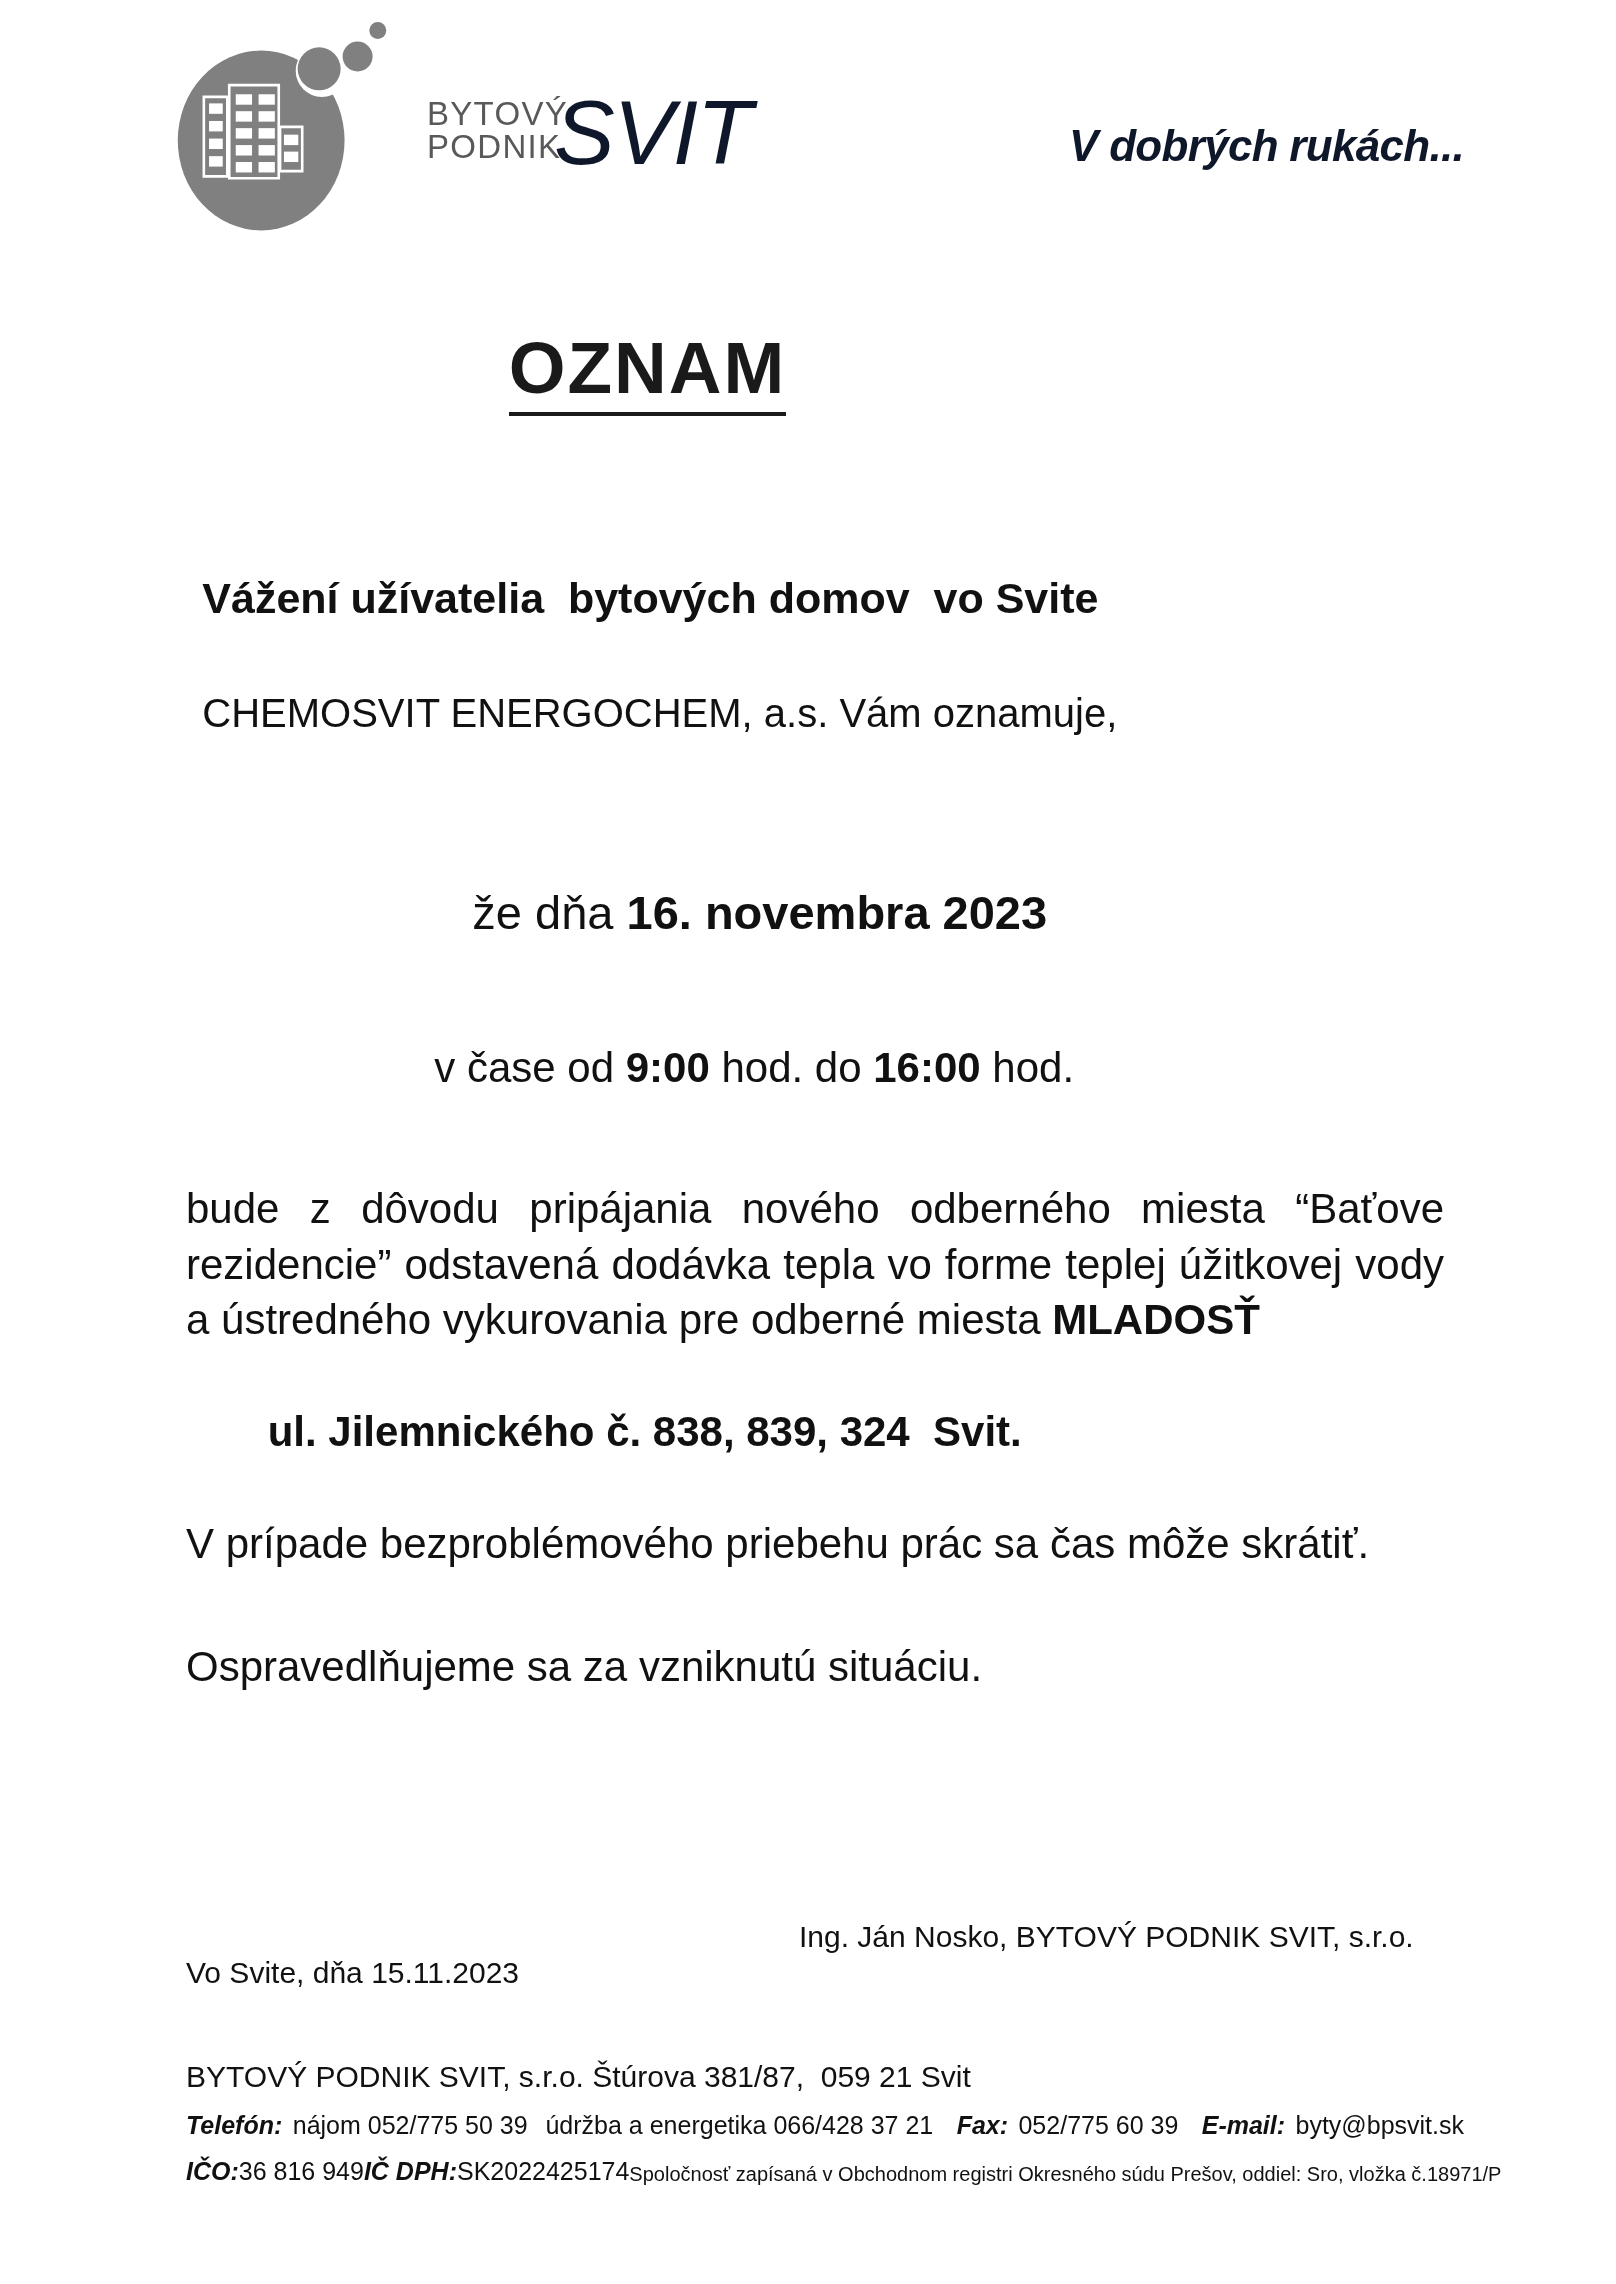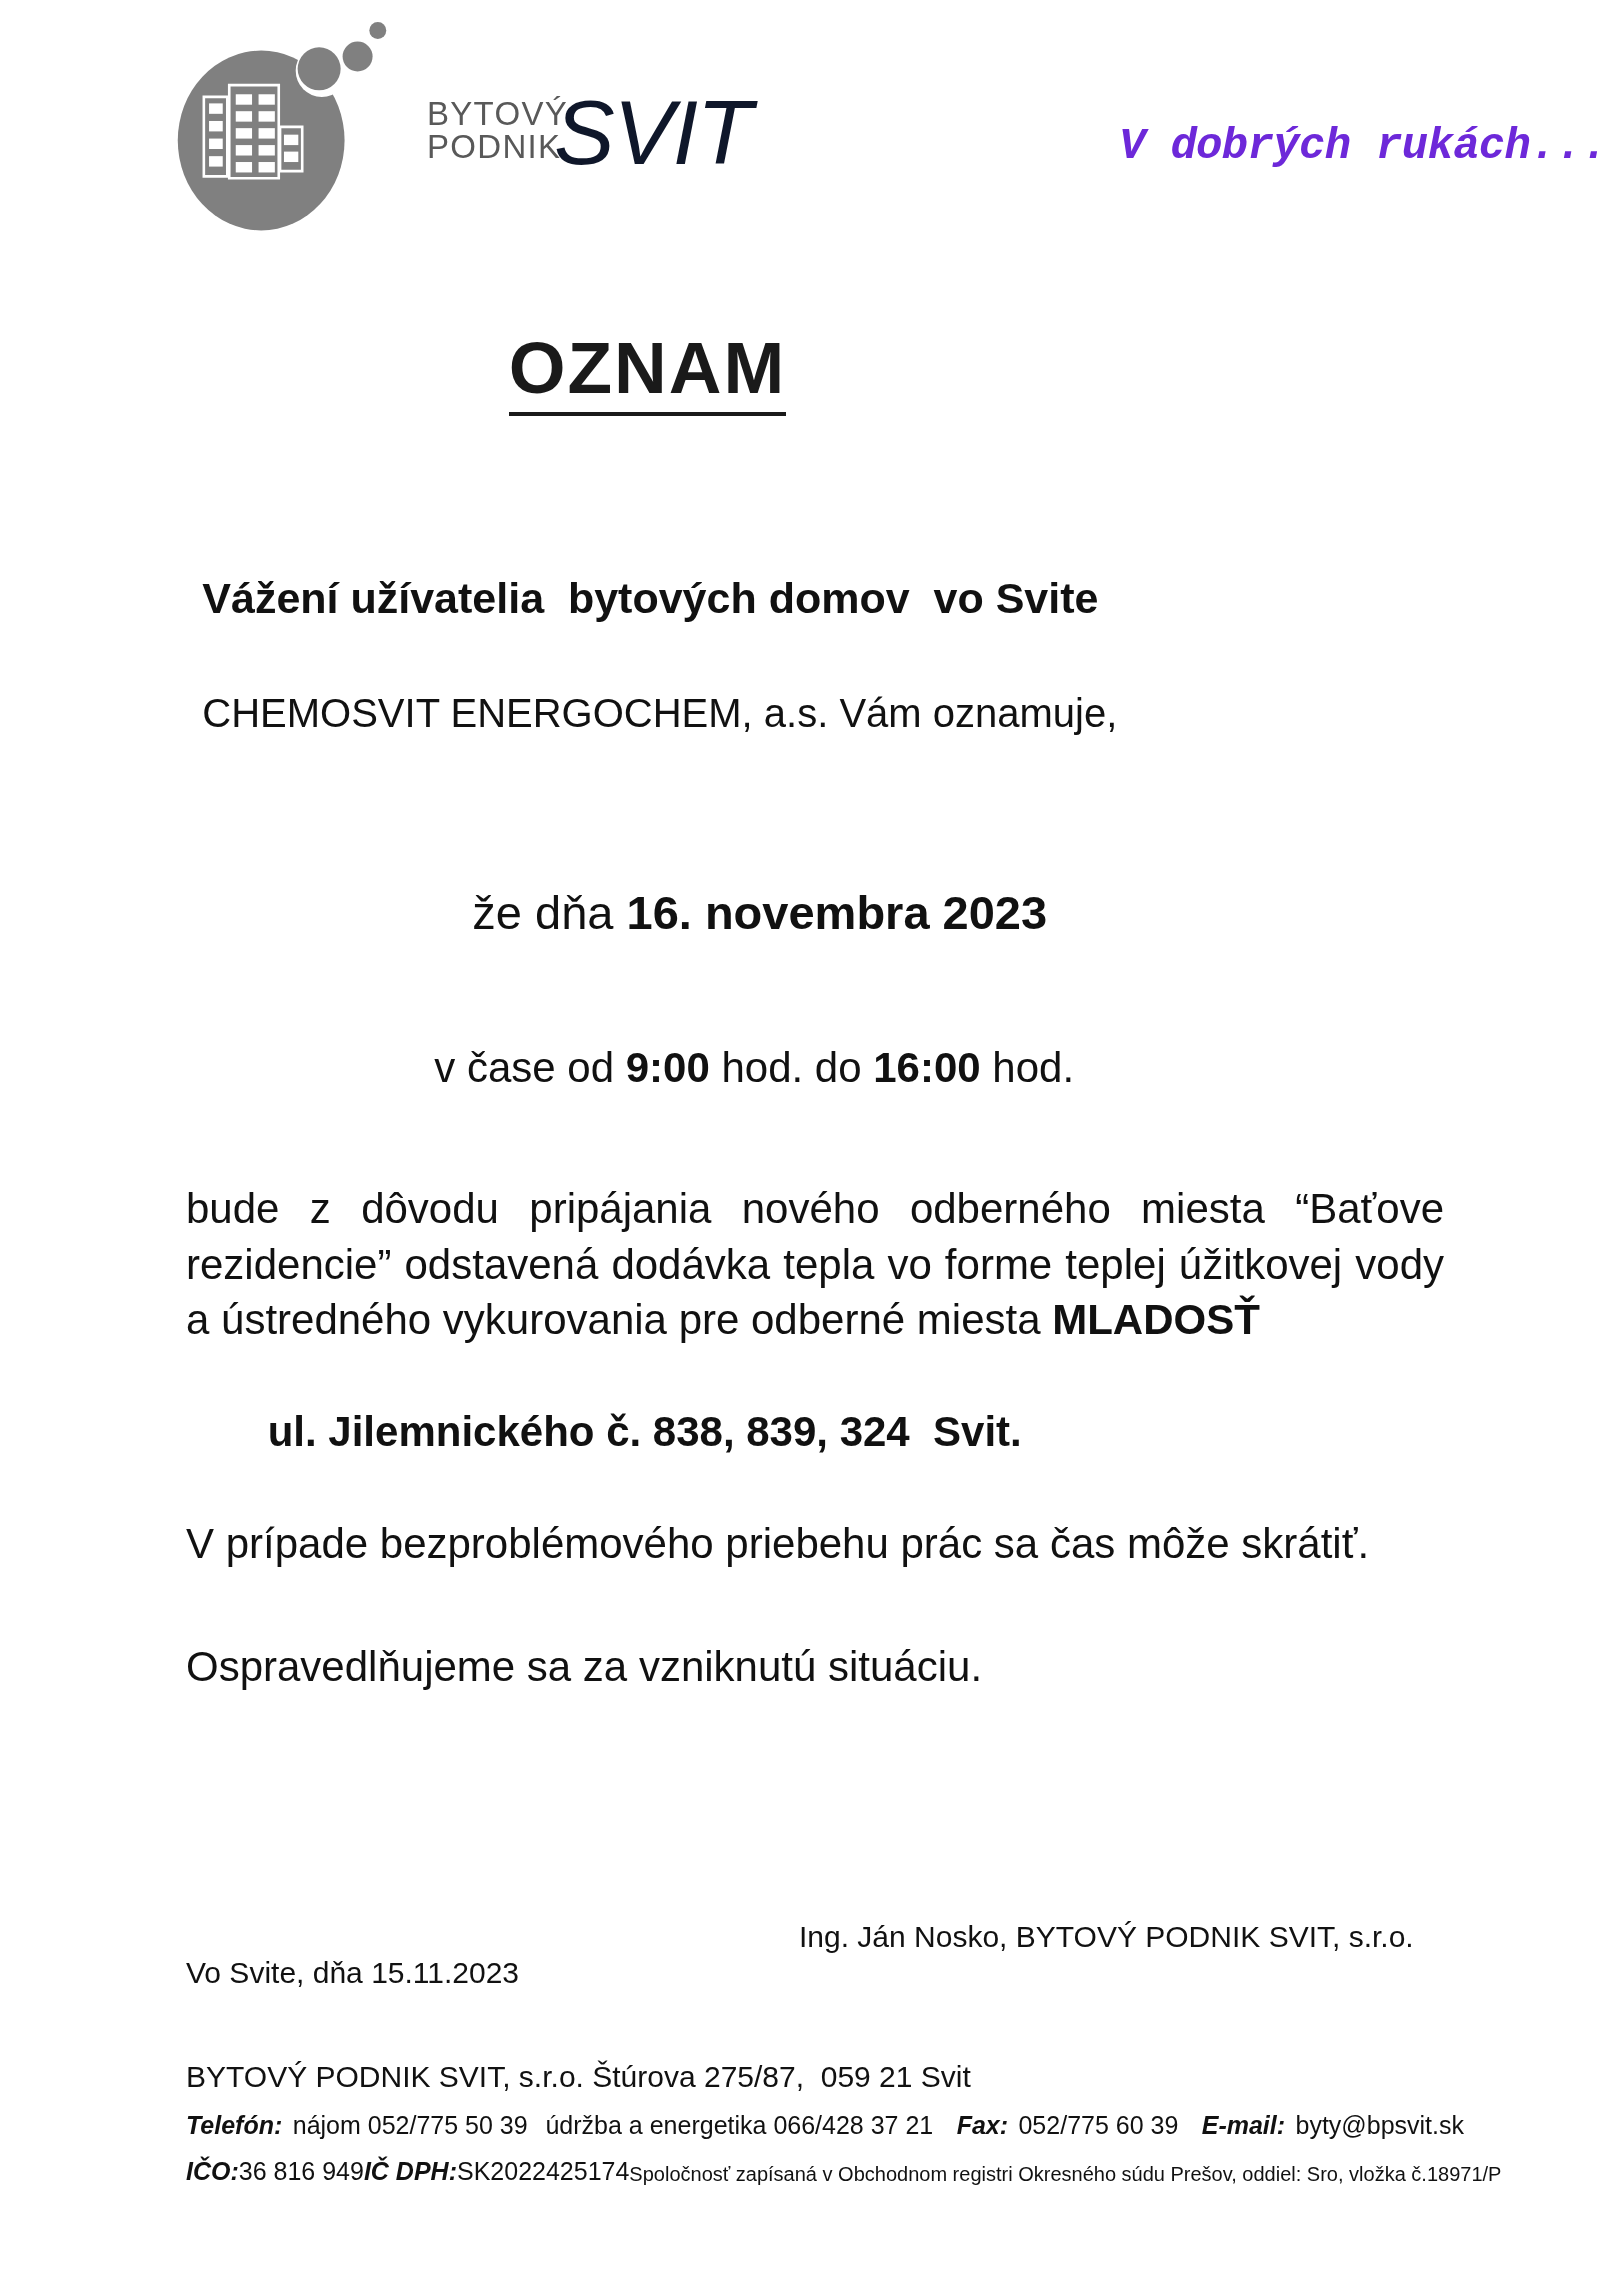"V dobrých rukách..." .tagline { color: #6d28d9 -> #0f172a; font-family: Liberation Mono, monospace -> Liberation Sans, sans-serif; left: 1119px -> 1069px }
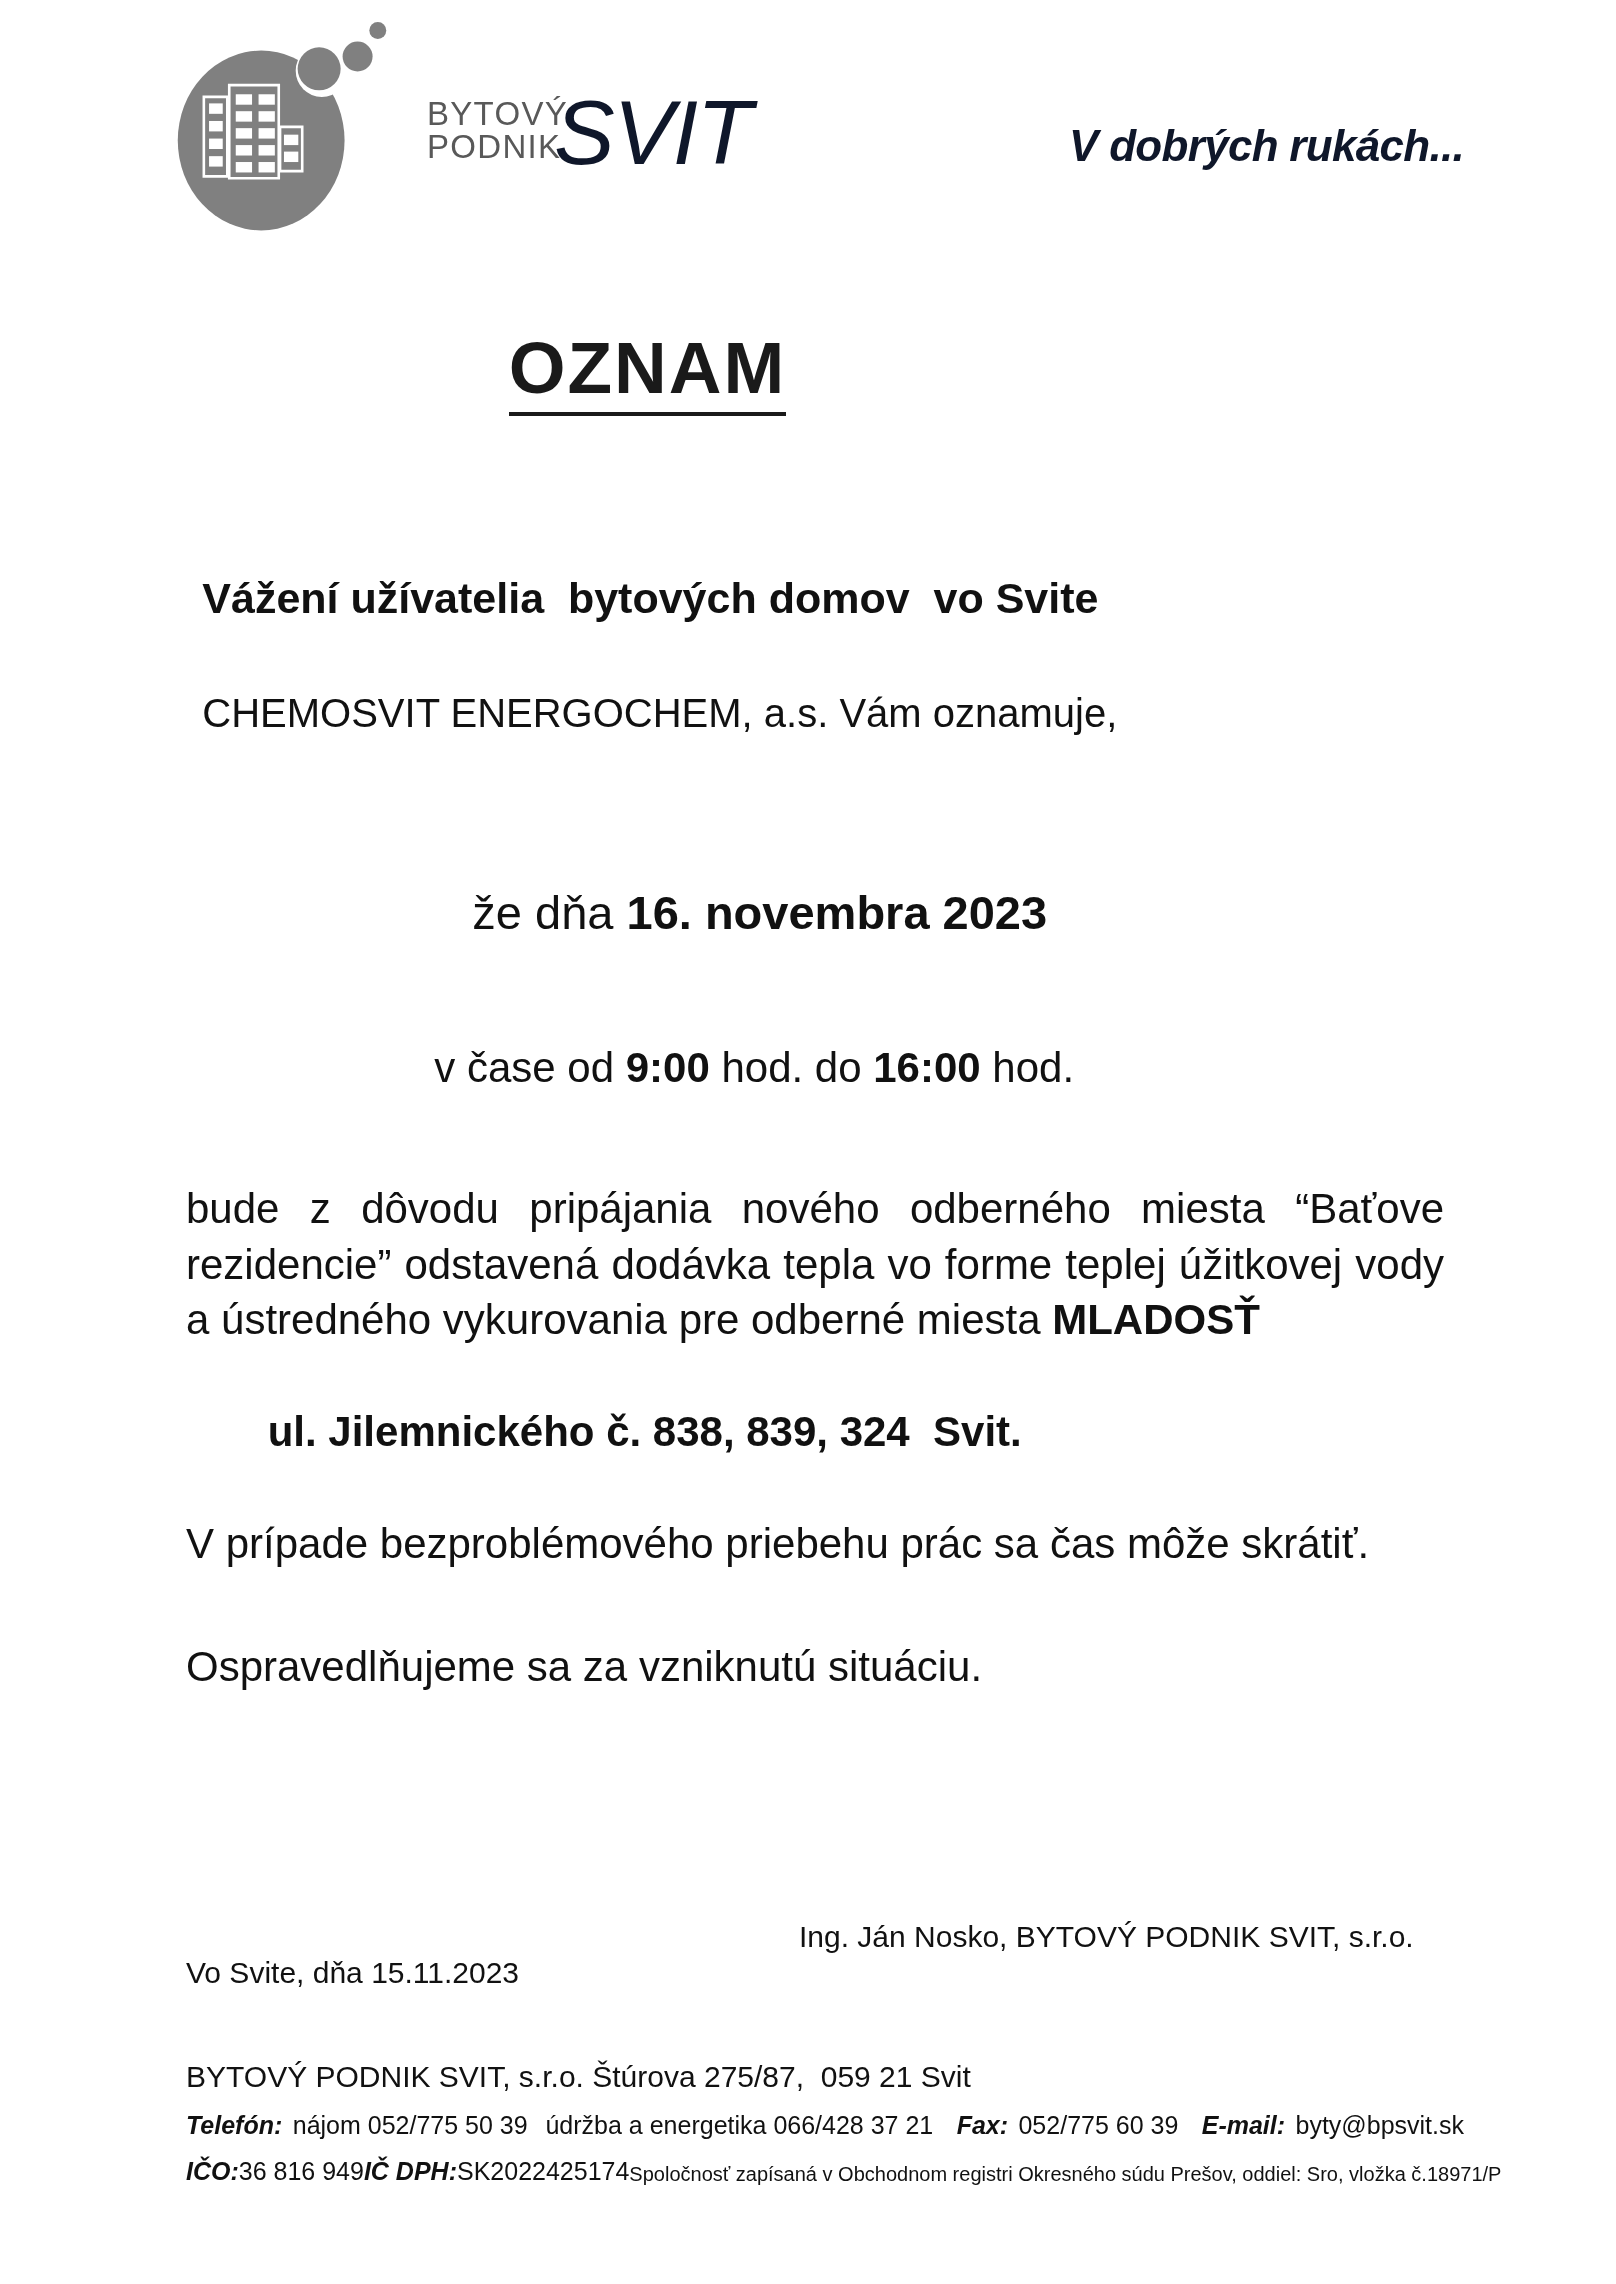"BYTOVÝ PODNIK SVIT, s.r.o. Štúrova" div.footer-company { text: 275/87 -> 381/87 }
